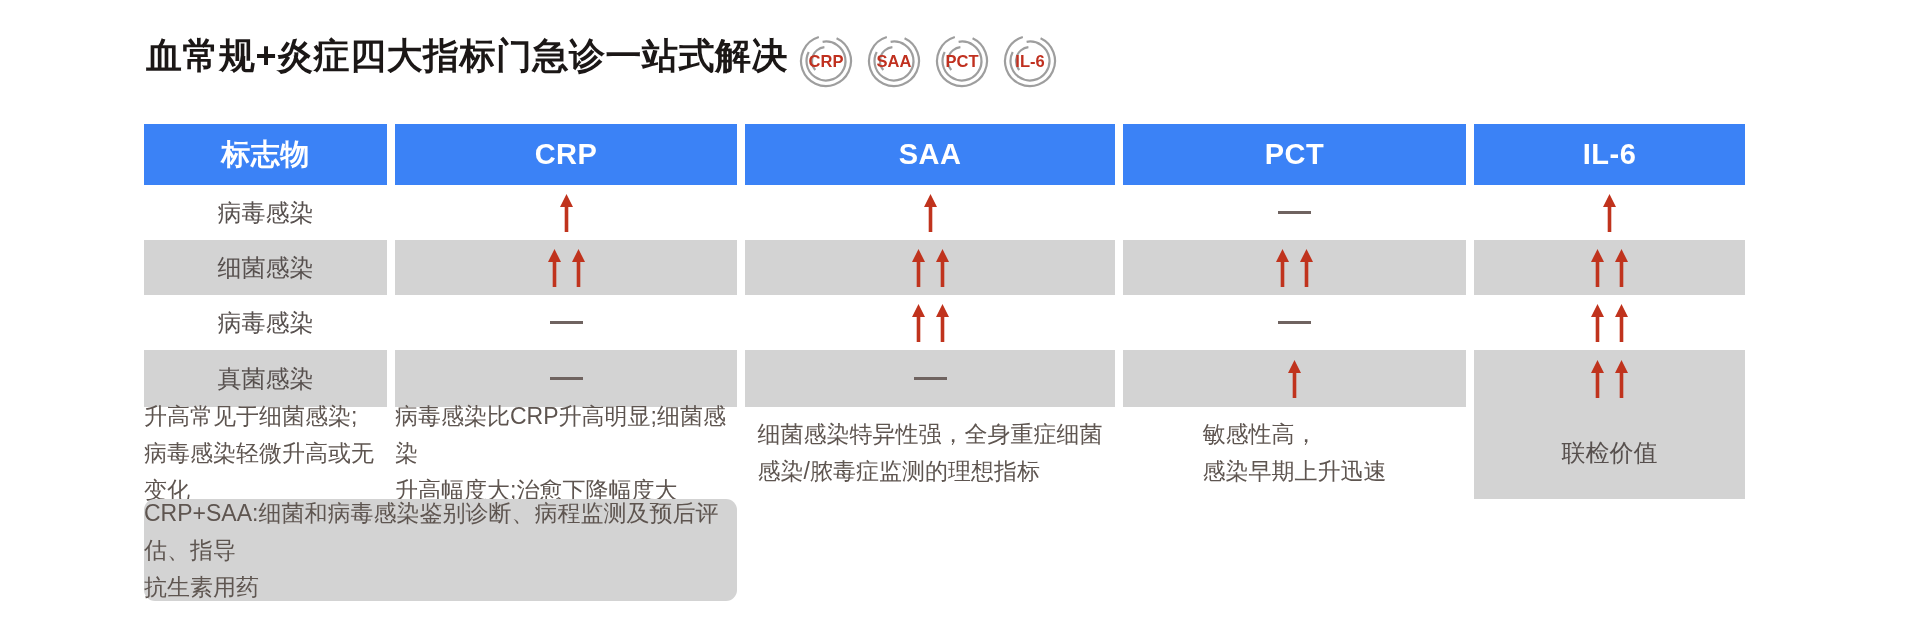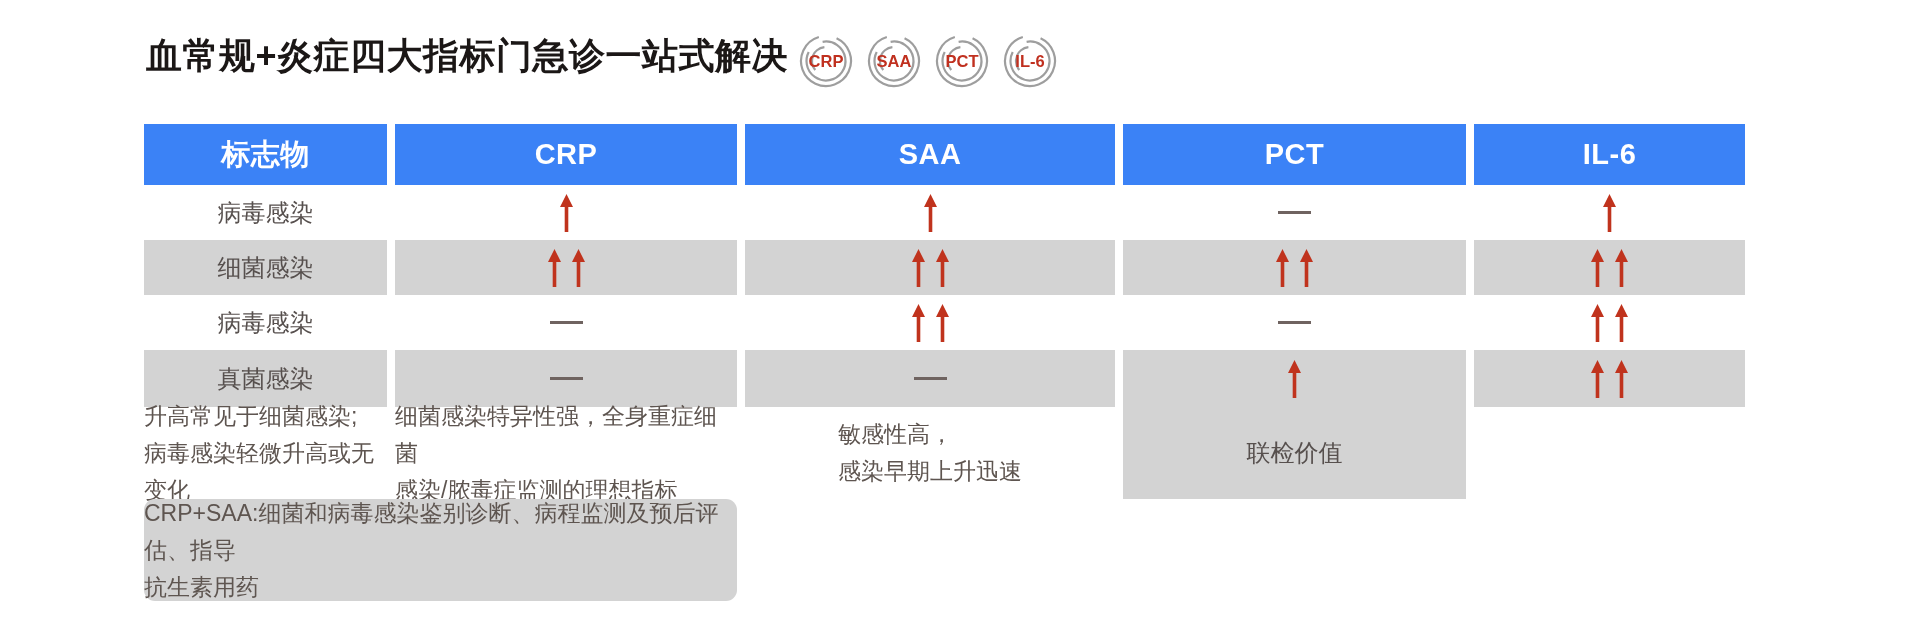"病毒感染比CRP升高明显;细菌感染" div.cell { html: none -> <div> <div>病毒感染比CRP升高明显;细菌感染 升高幅度大;治愈下降幅度大</div> </div> }
